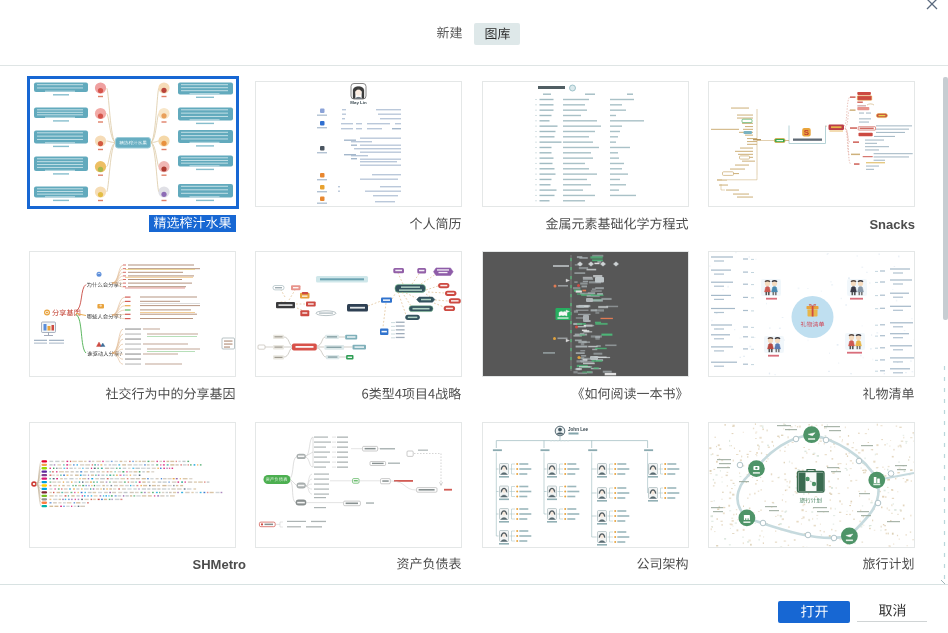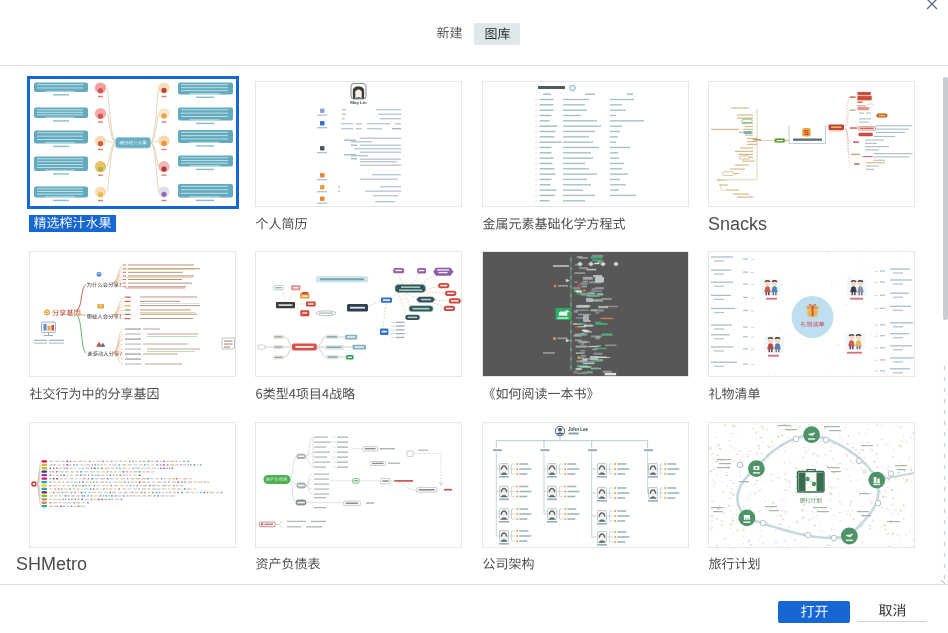"Snacks" .cap { font-size: 18px -> 13px; font-weight: none -> bold; text-align: left -> right }
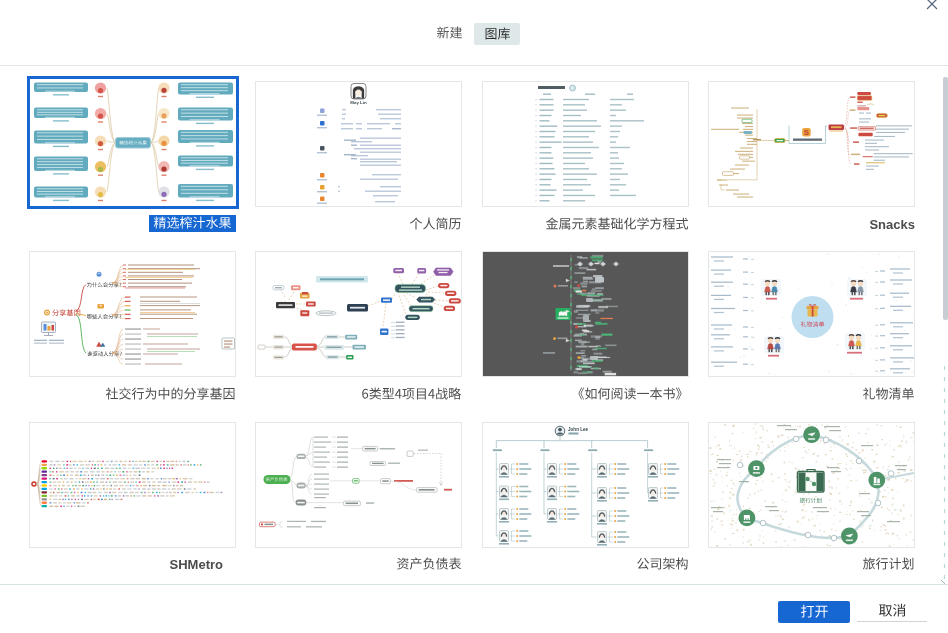"SHMetro" div.cap { left: 16px -> 39px }
